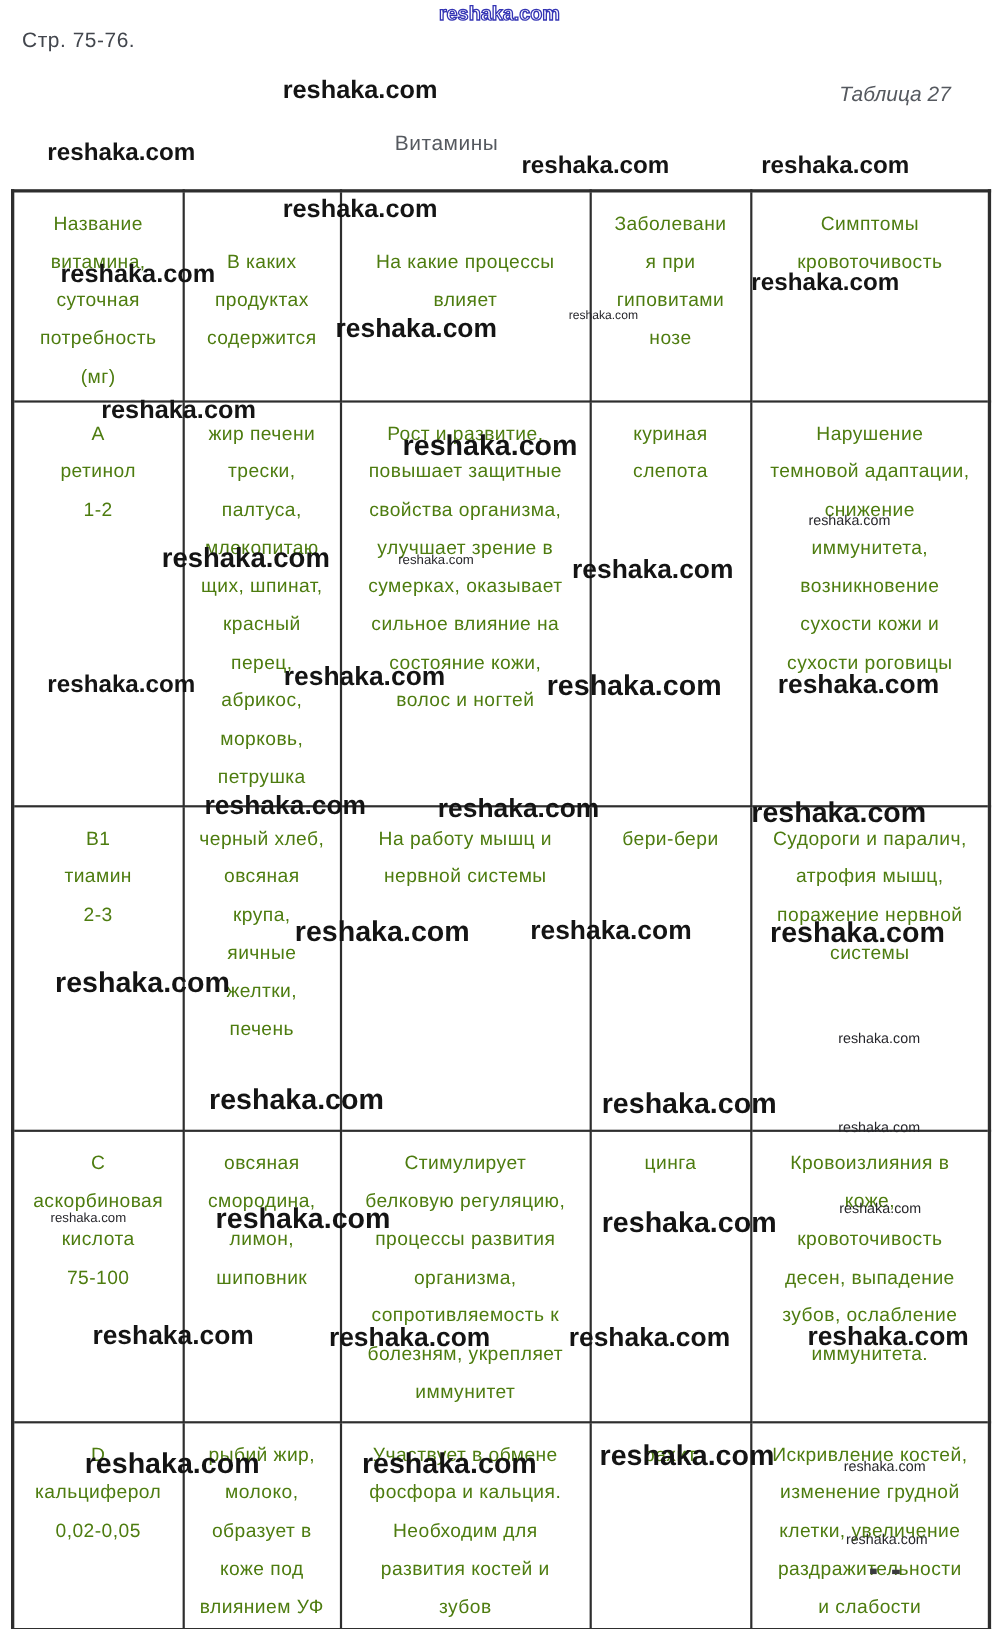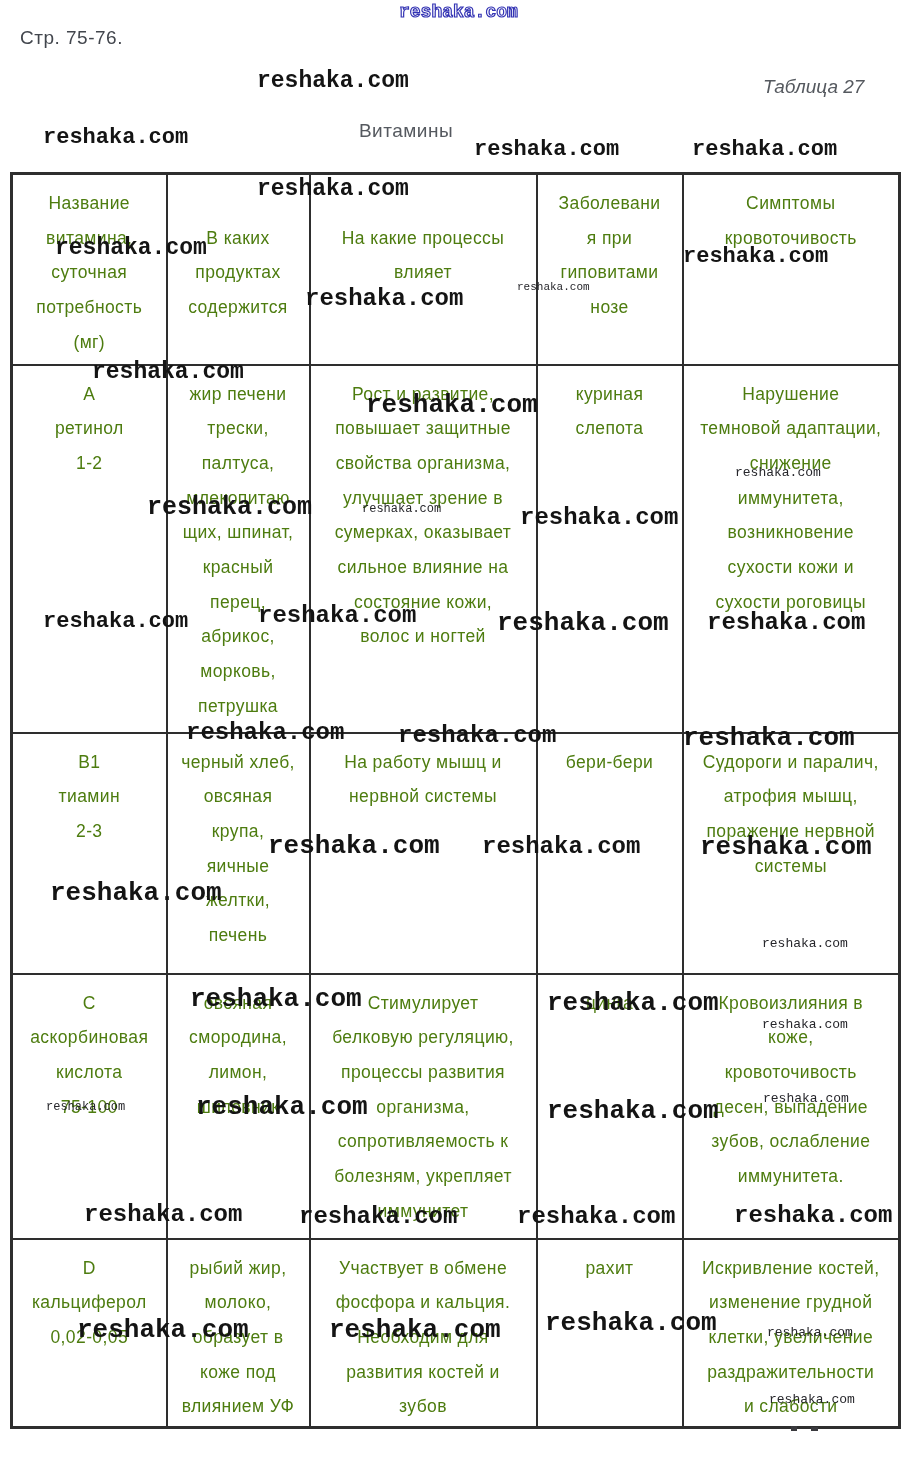"reshaka.com" .wm { font-family: Liberation Mono, monospace -> Liberation Sans, sans-serif }
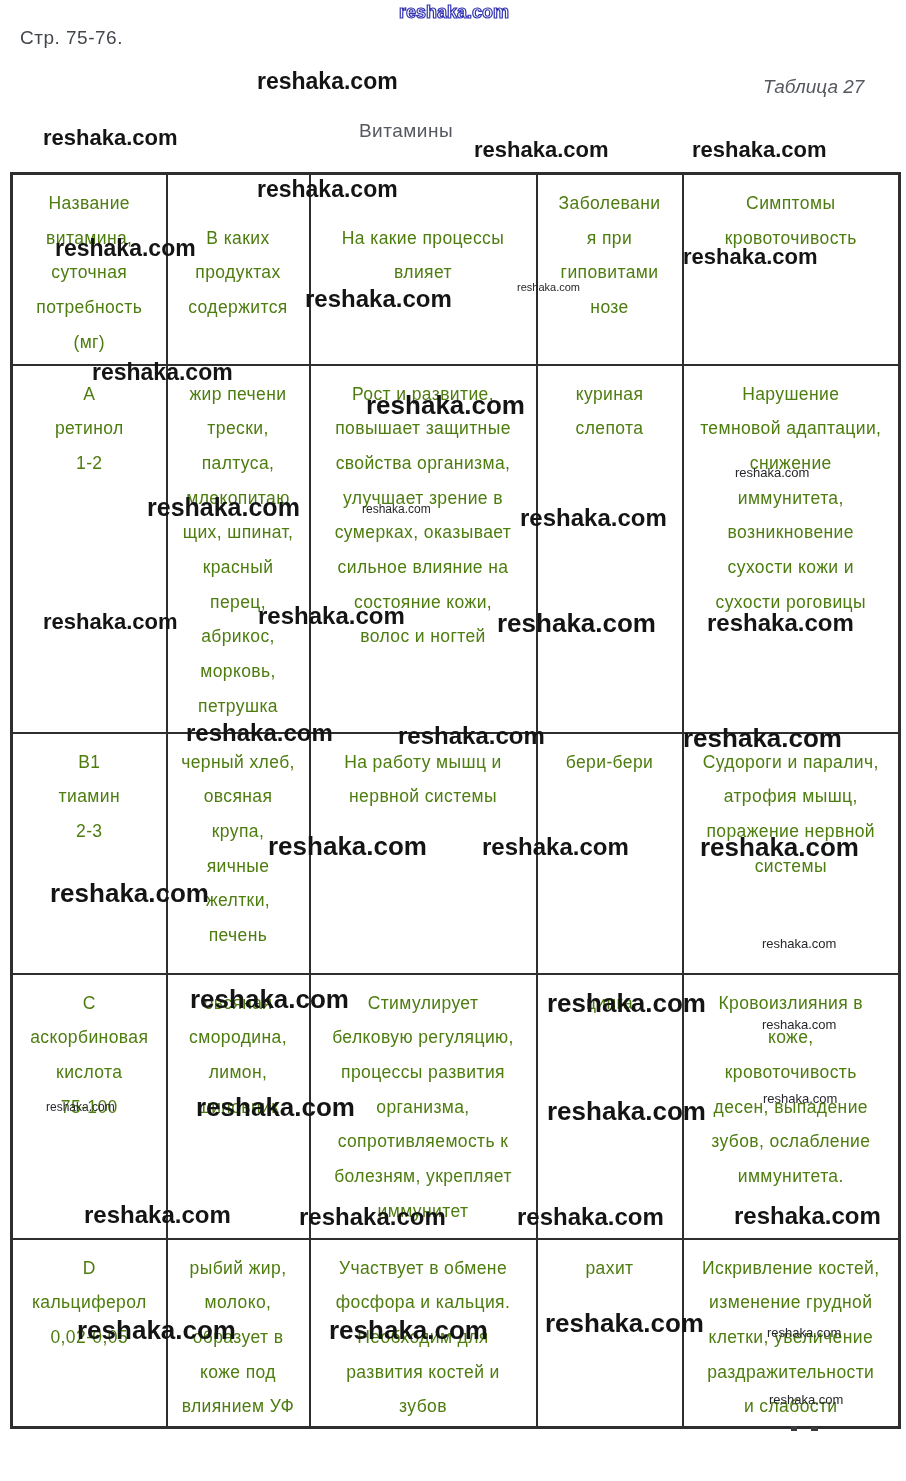"В1" tr { height: 241px -> 295px }
